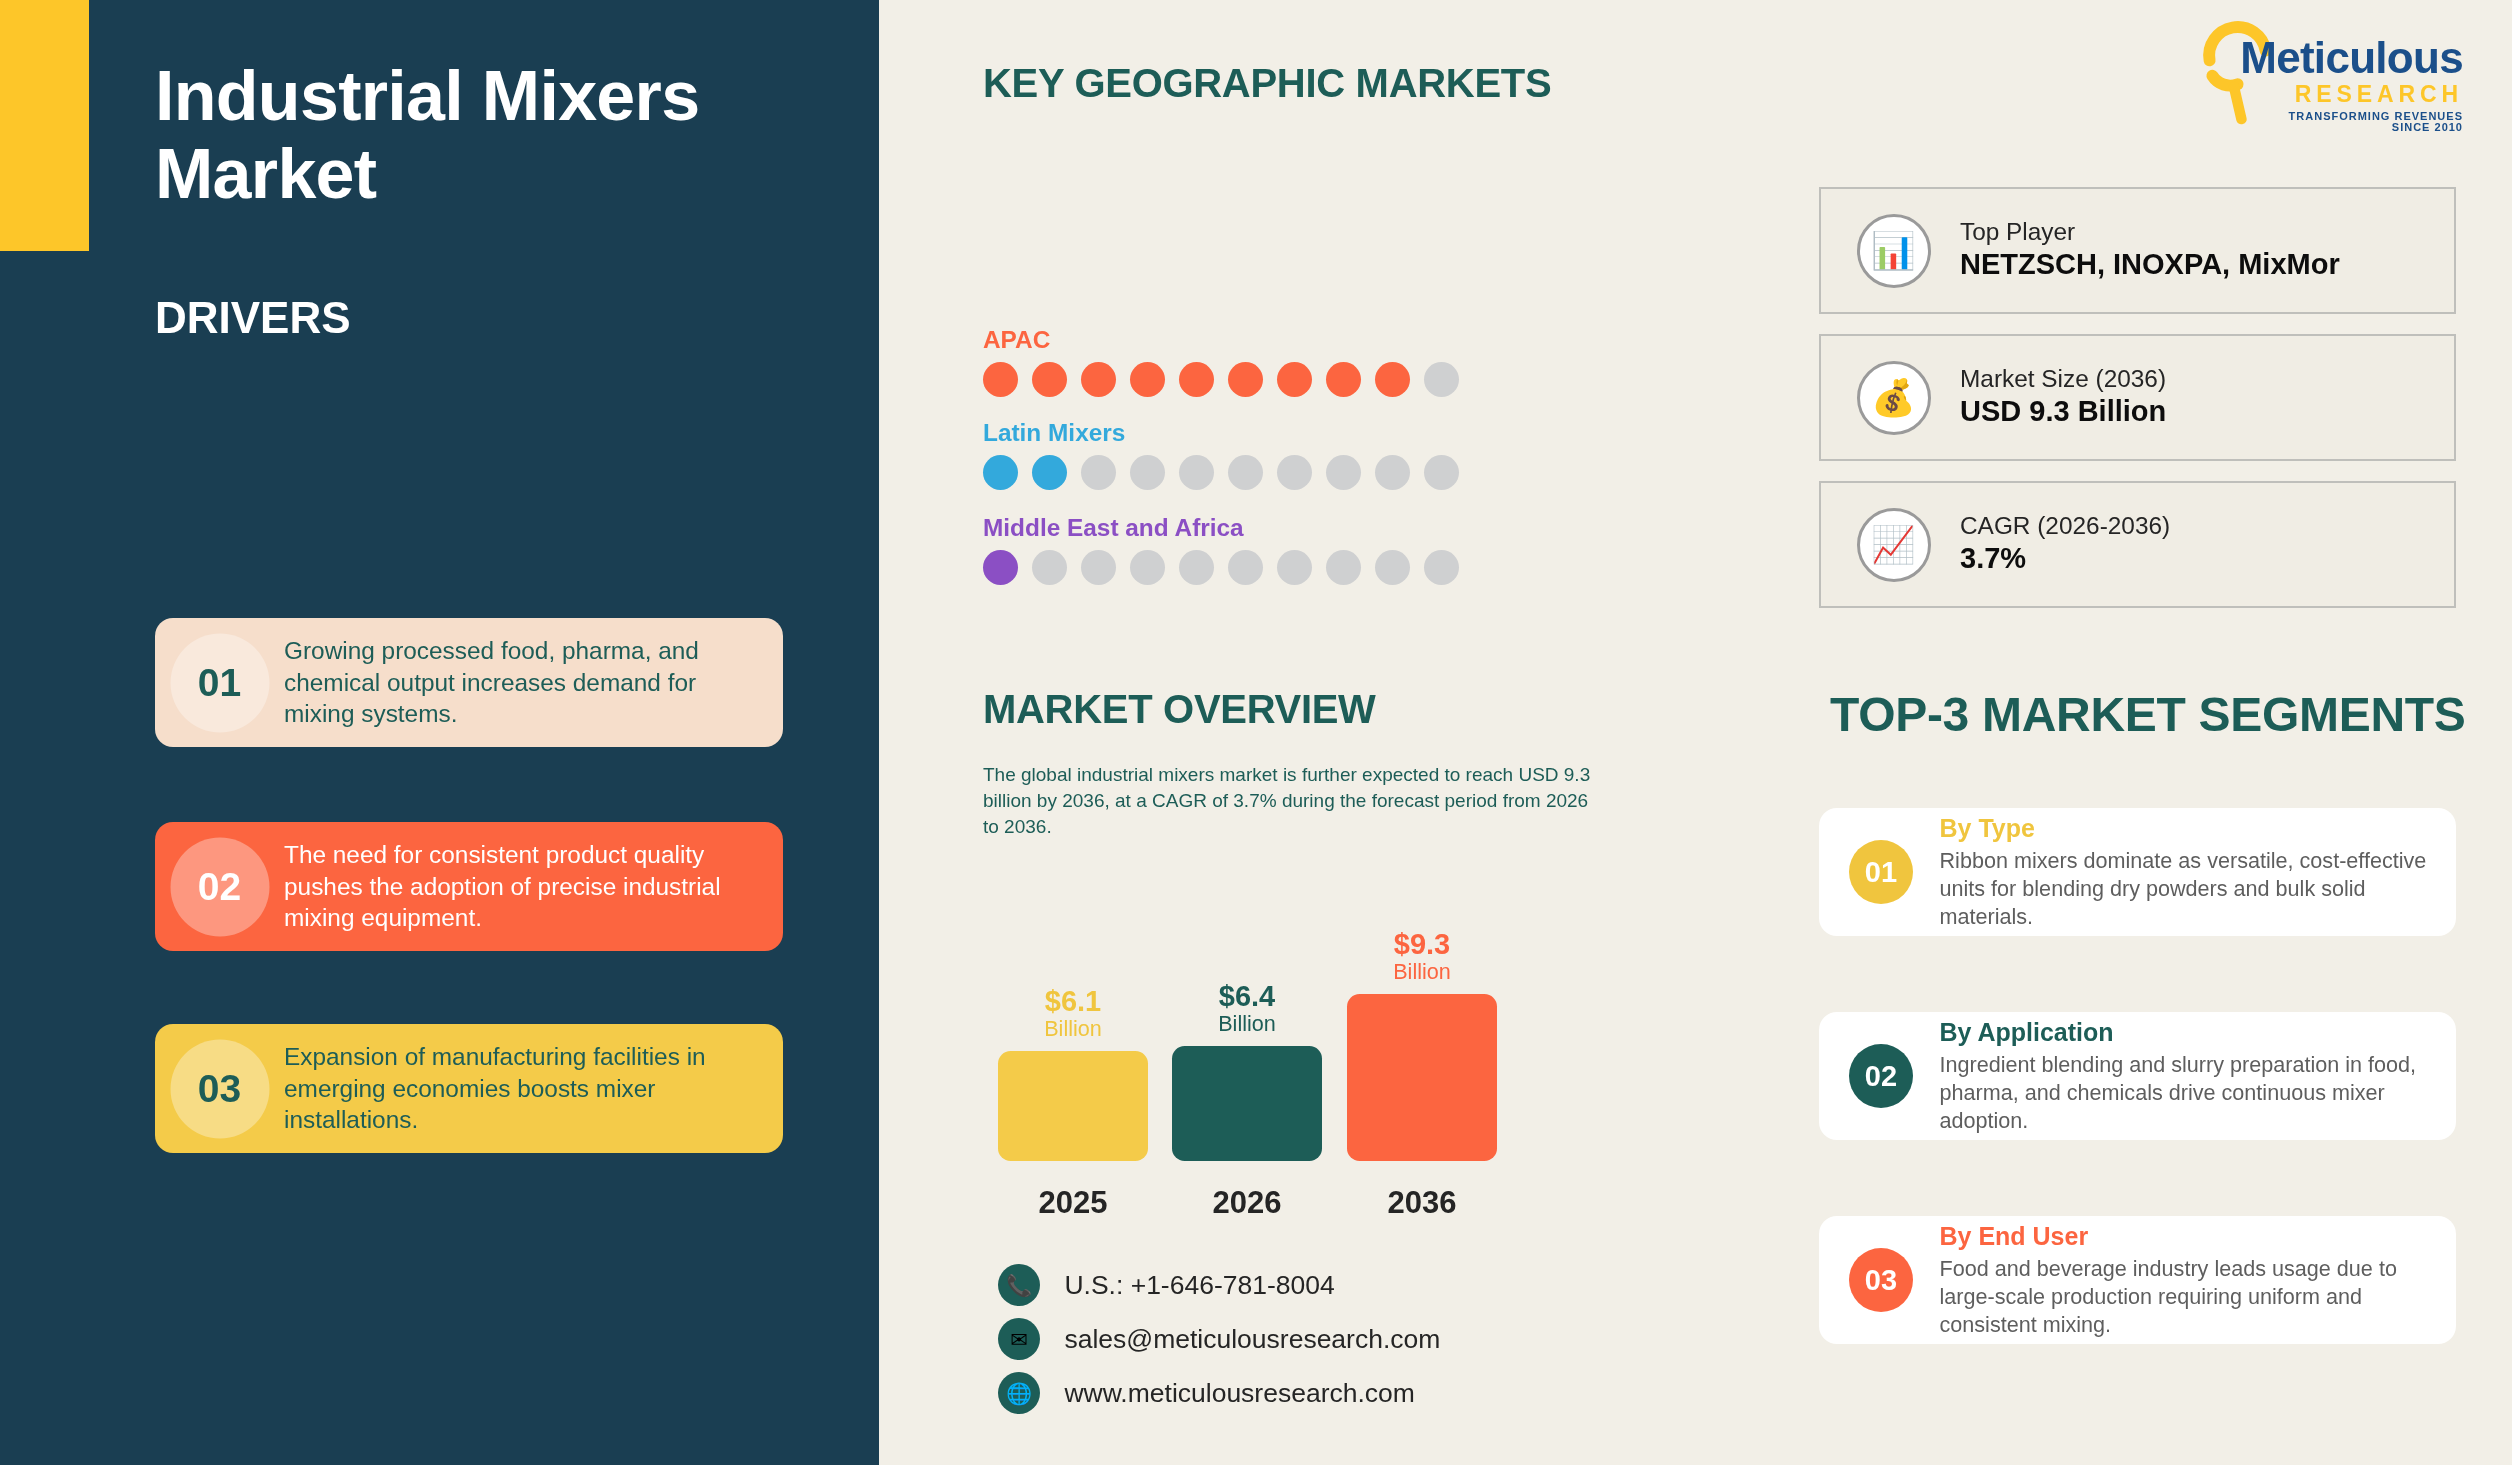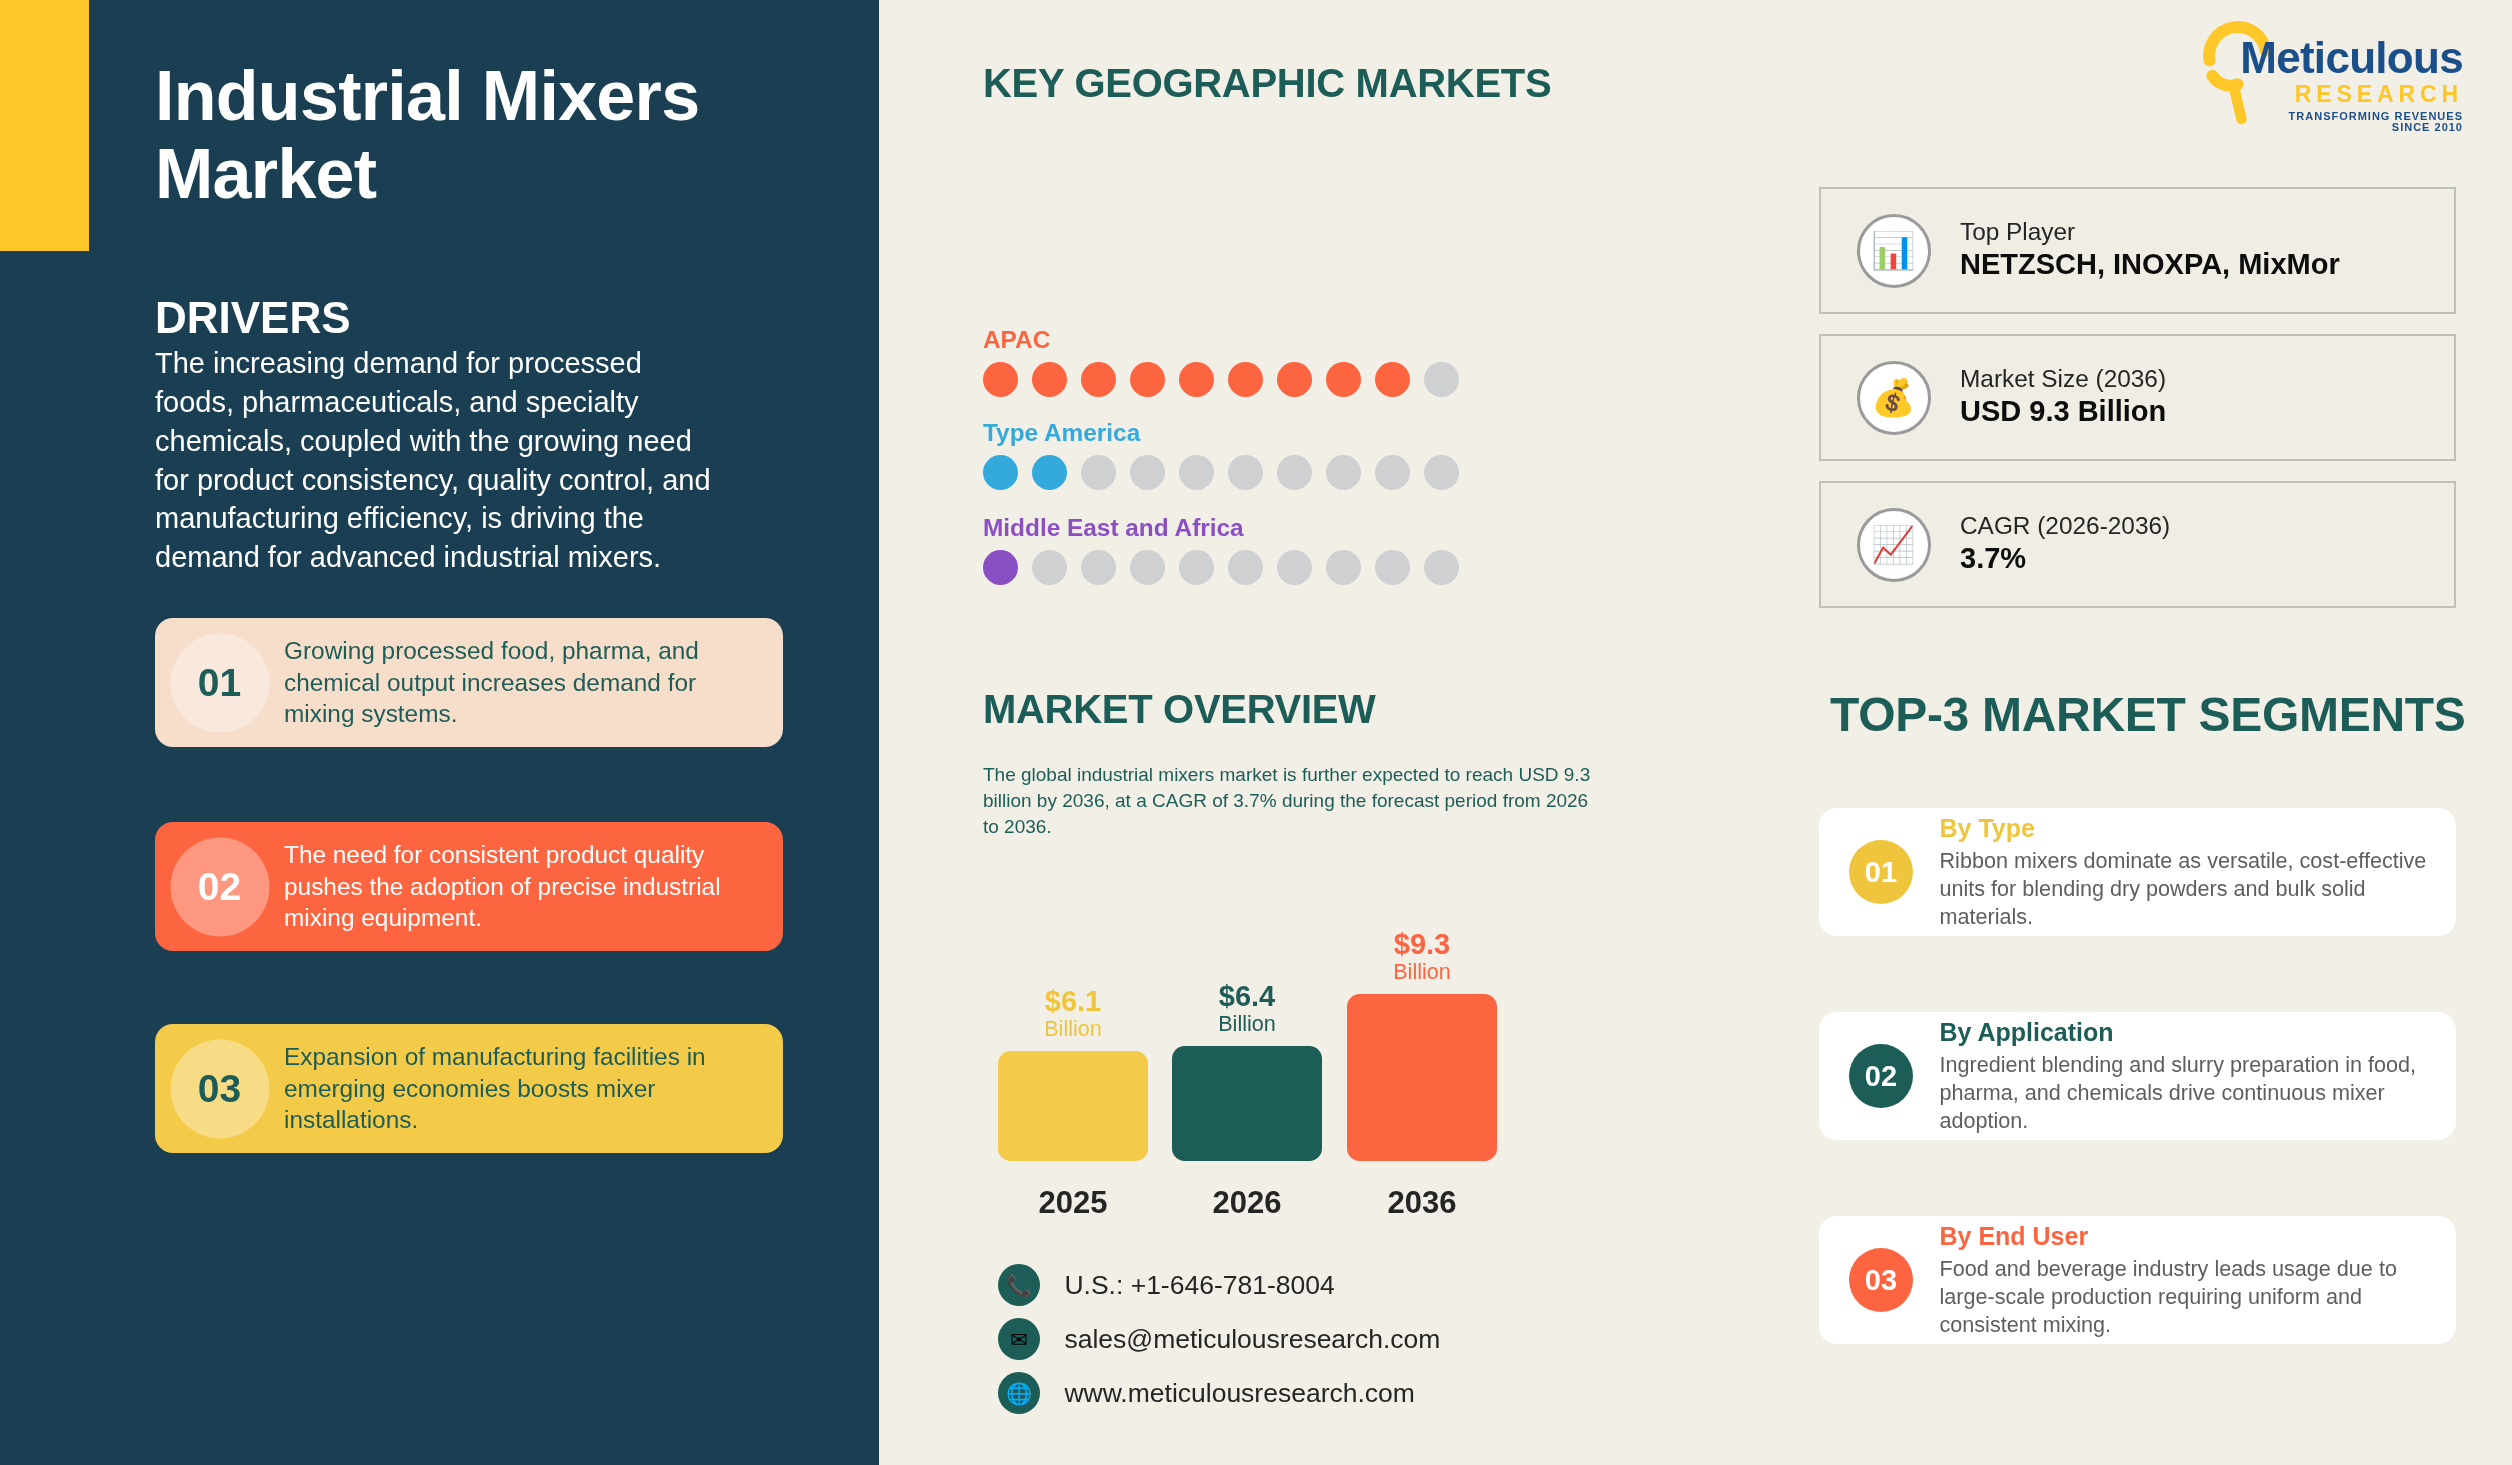"The increasing demand for processed" div { html: <div>The increasing demand for processed foods, pharmaceuticals, and specialty chemicals, coupled with the growing need for product consistency, quality control, and manufacturing efficiency, is driving the demand for advanced industrial mixers.</div> -> none }
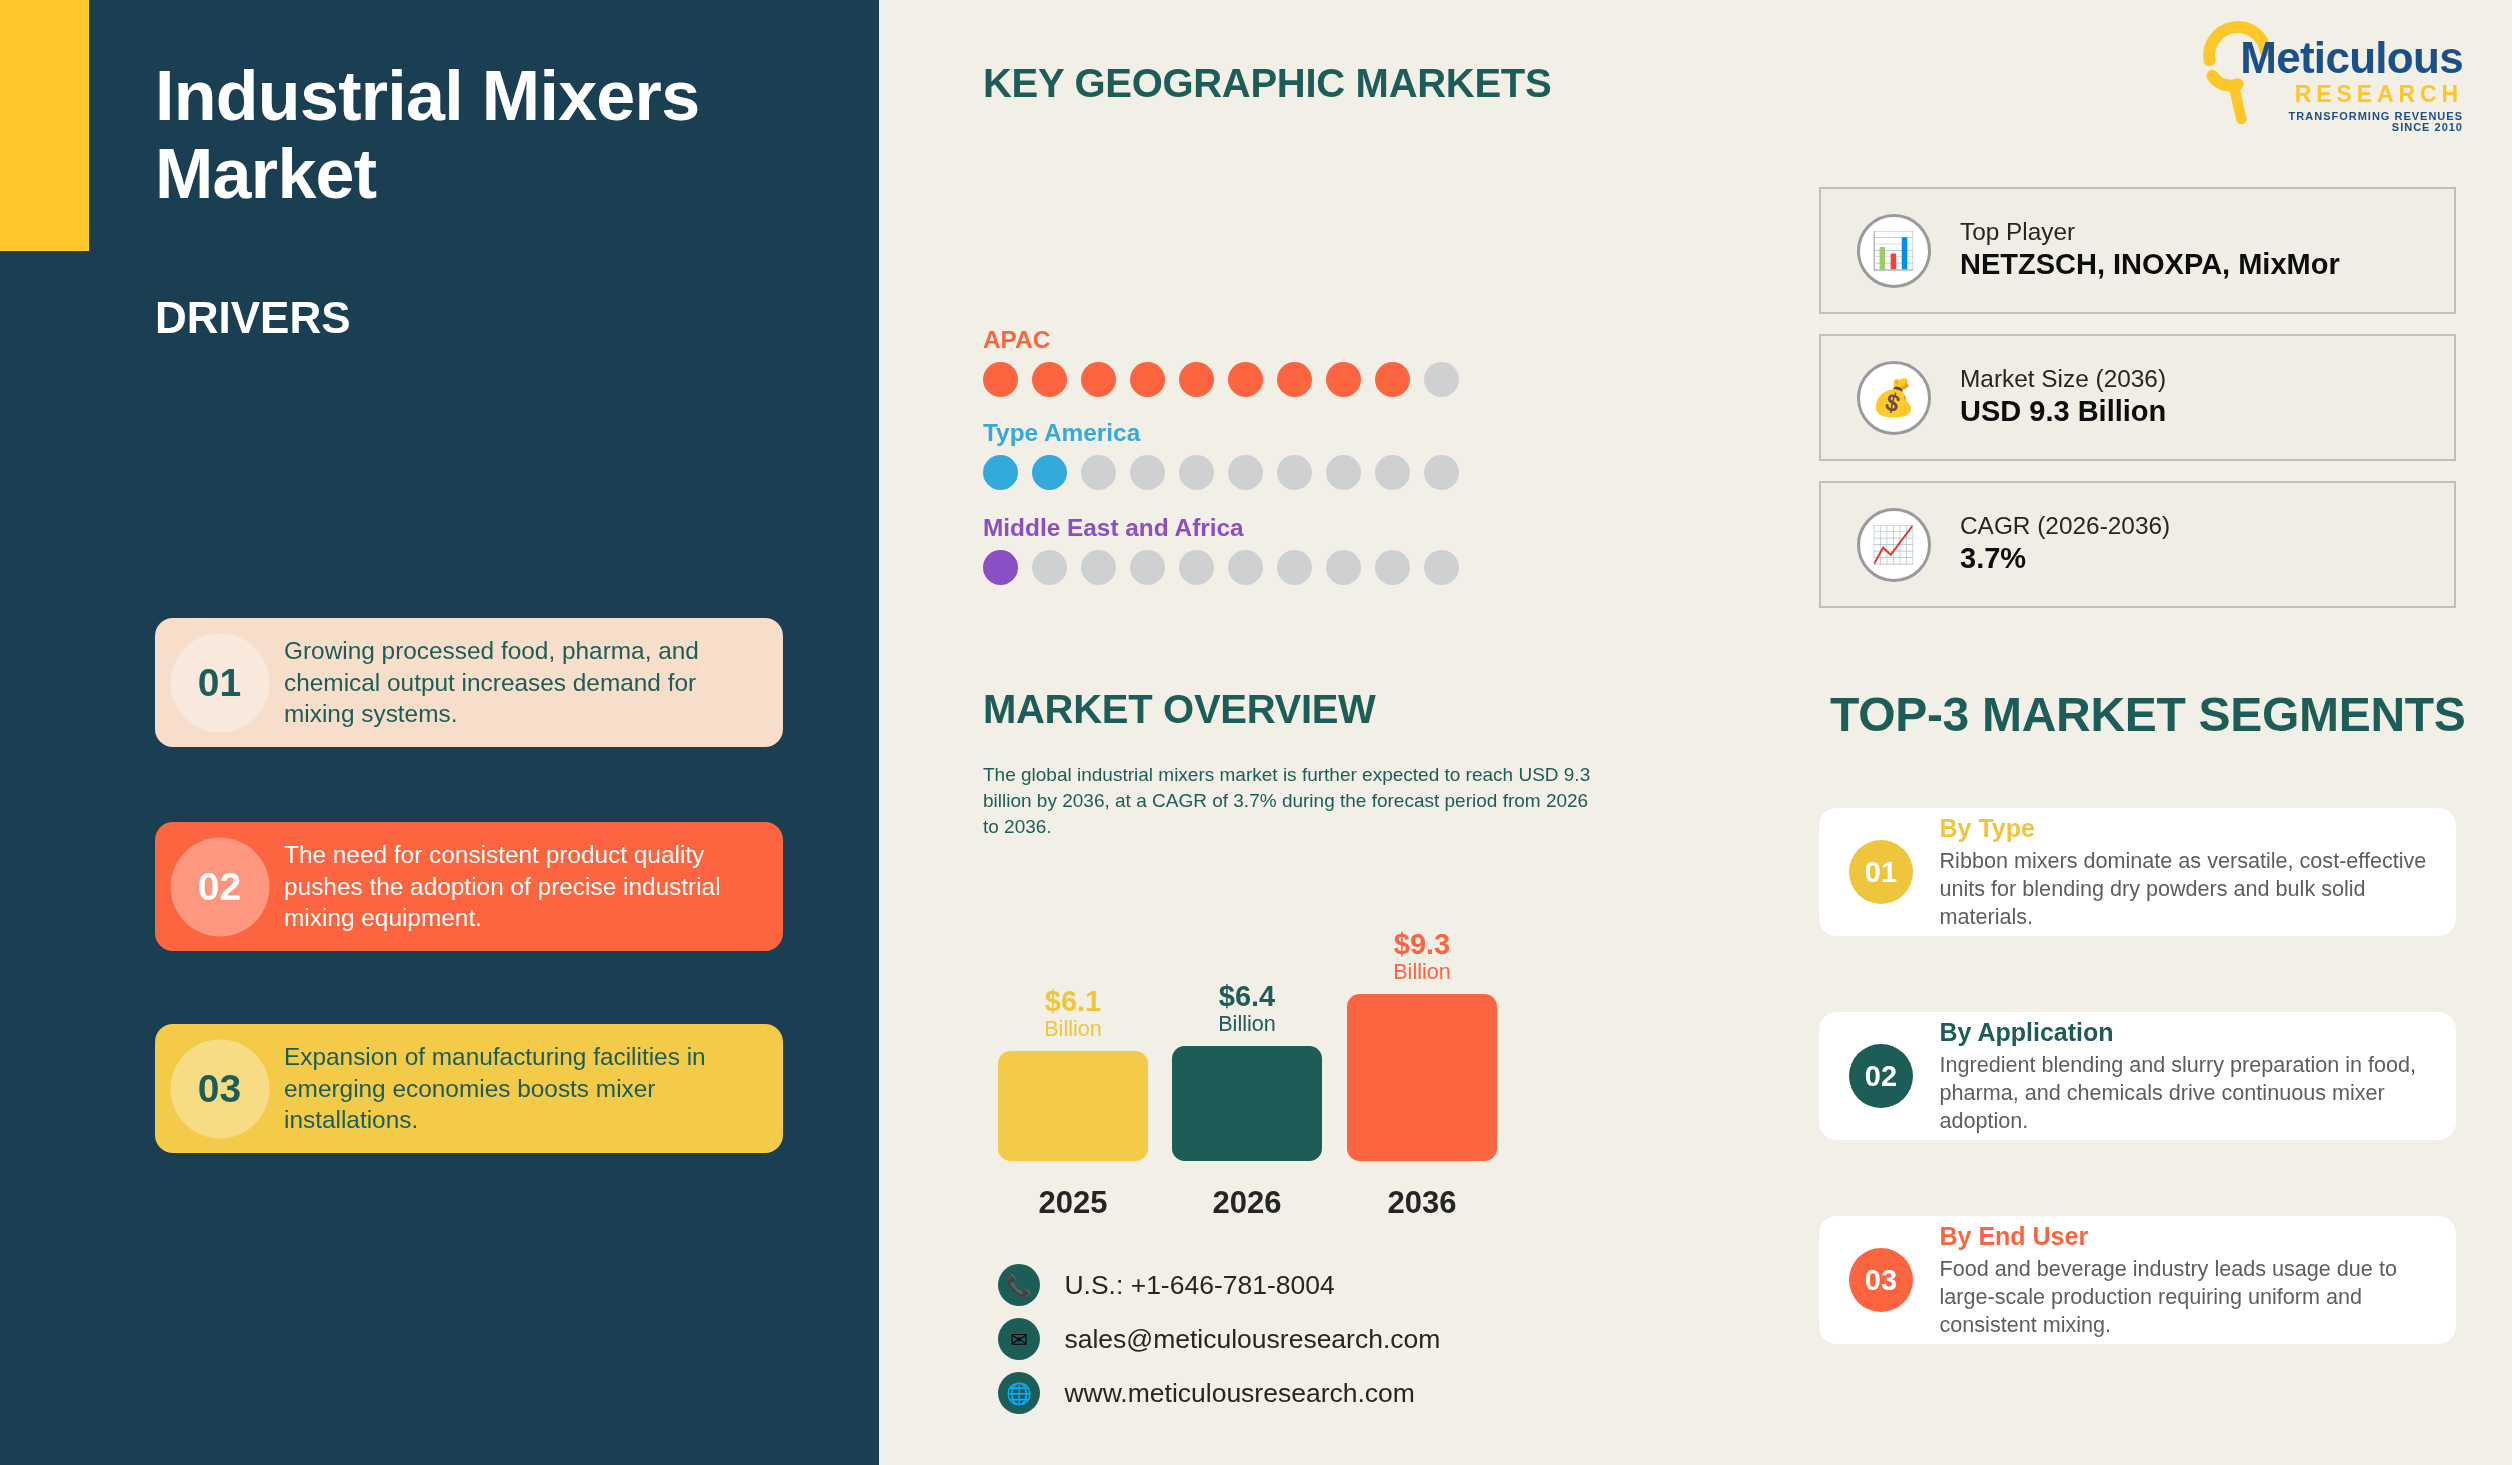"Type America" div.geo-label { text: Type America -> Latin Mixers }
